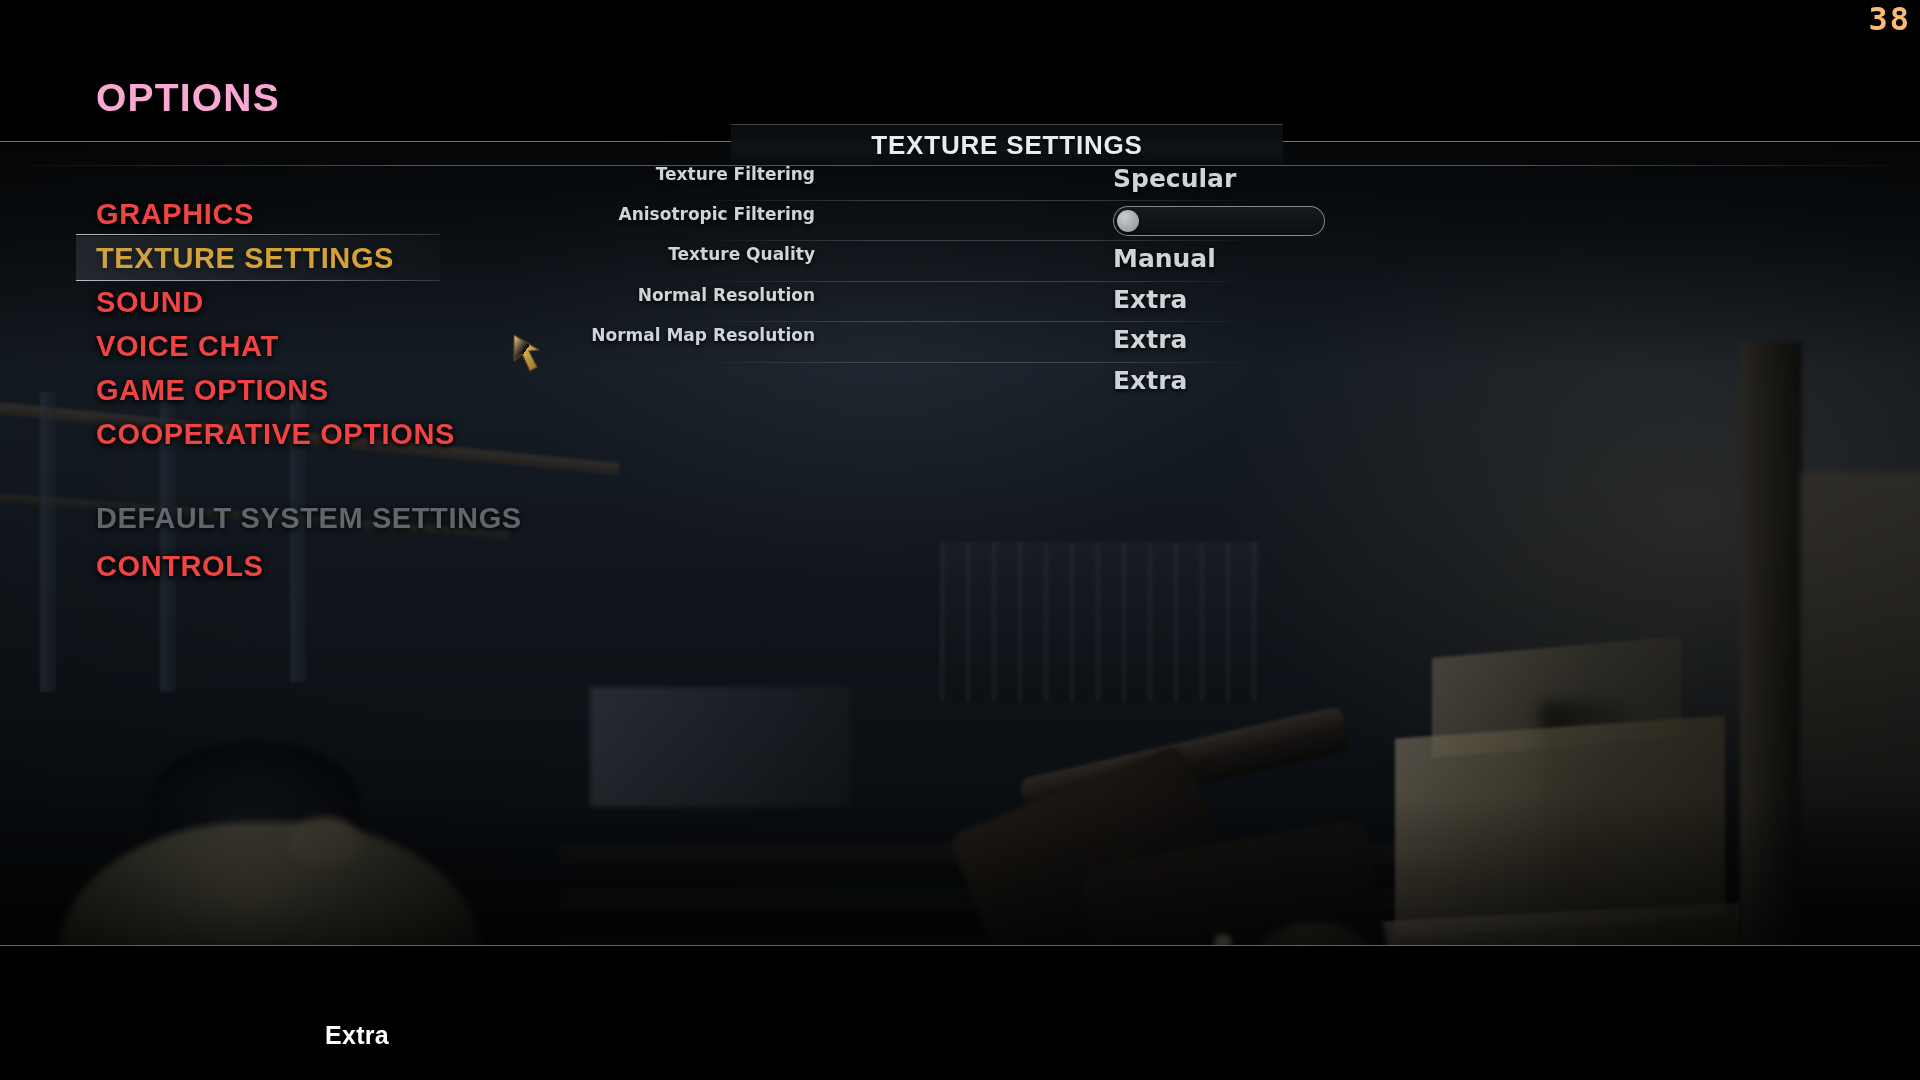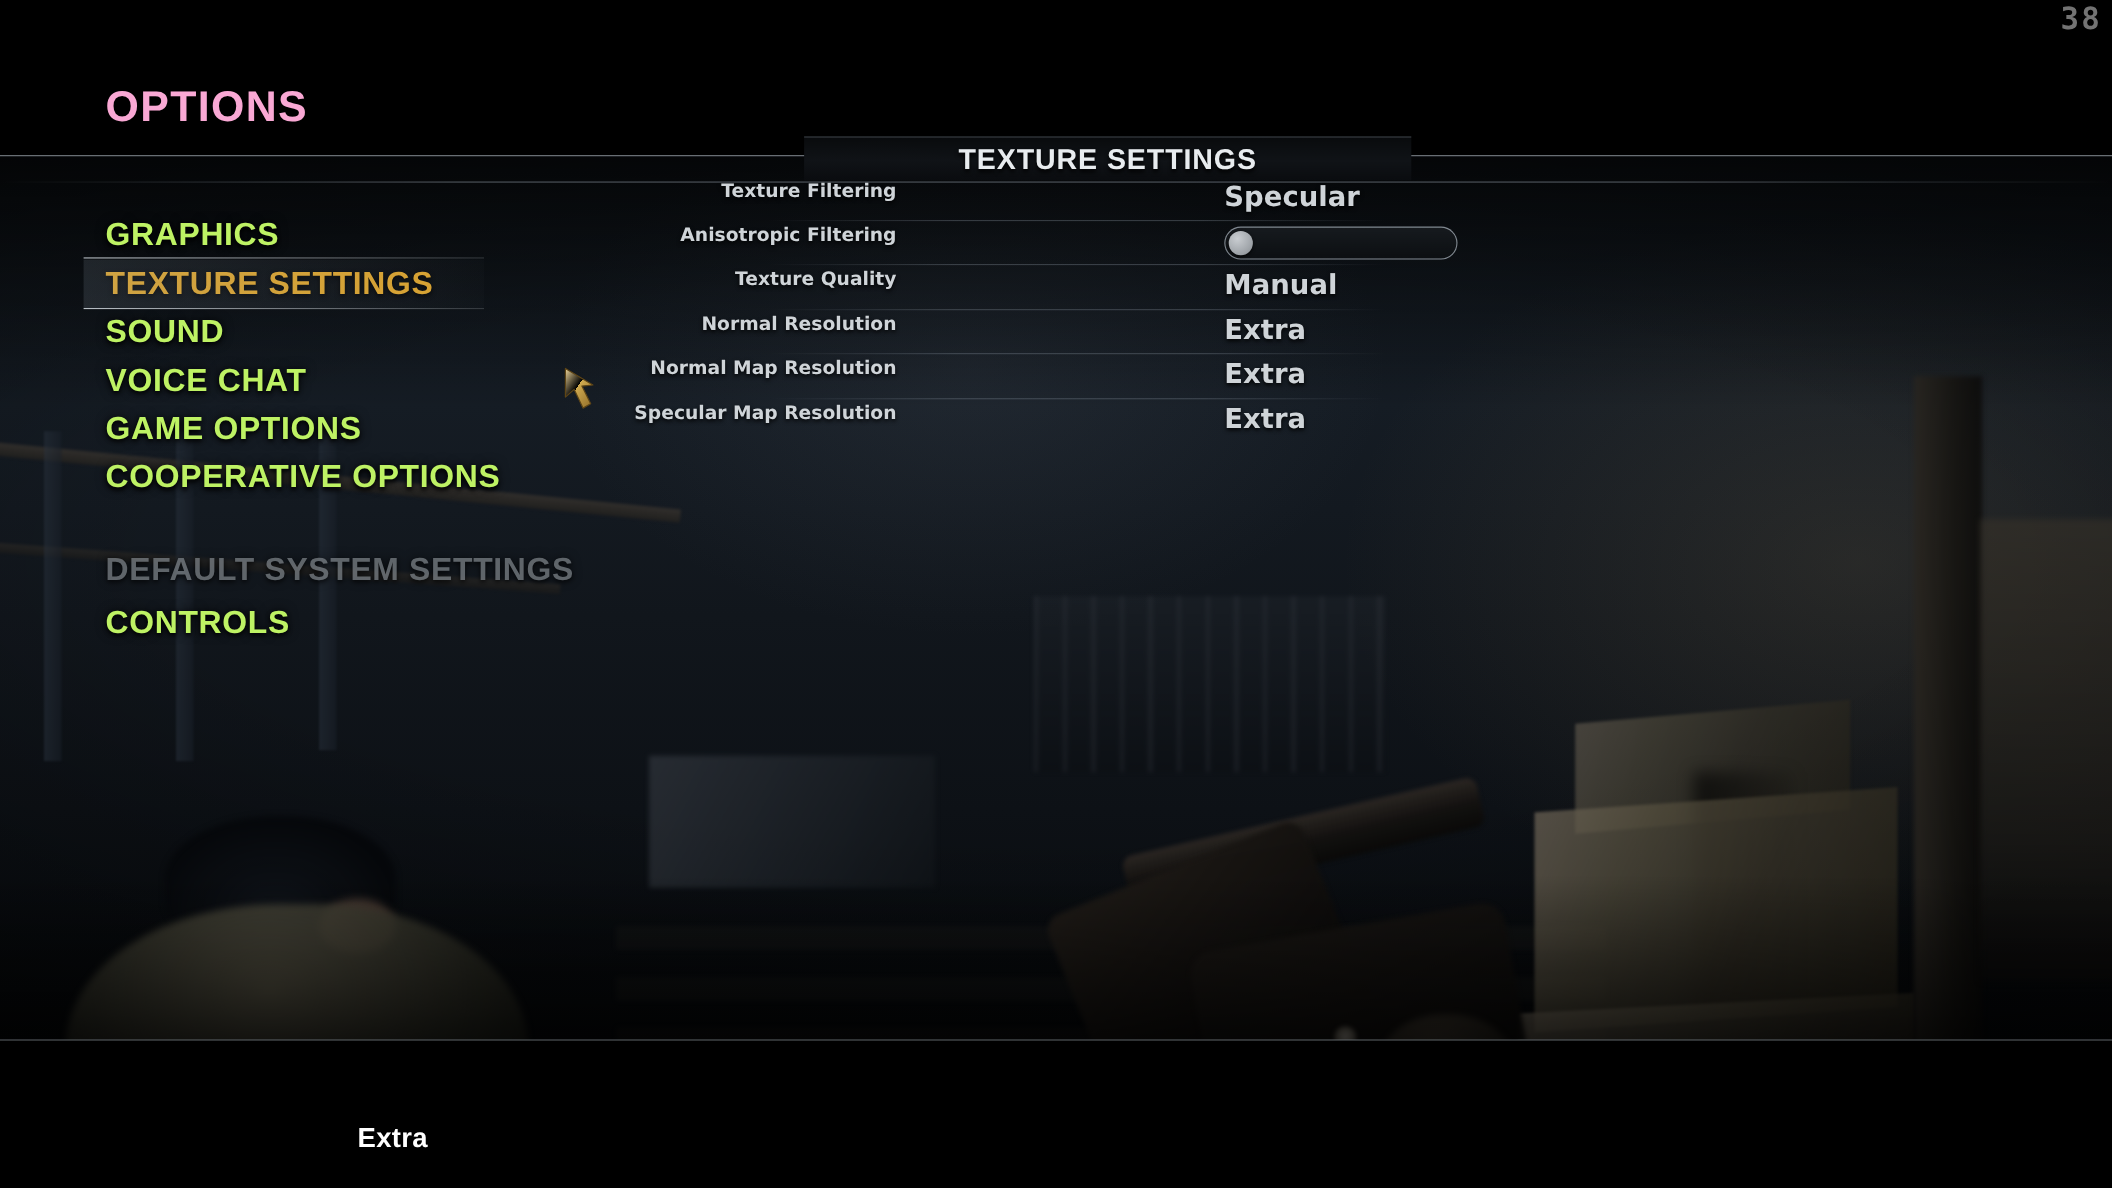"38" #fps { color: #737373 -> #fdba74; font-size: 28px -> 32px }
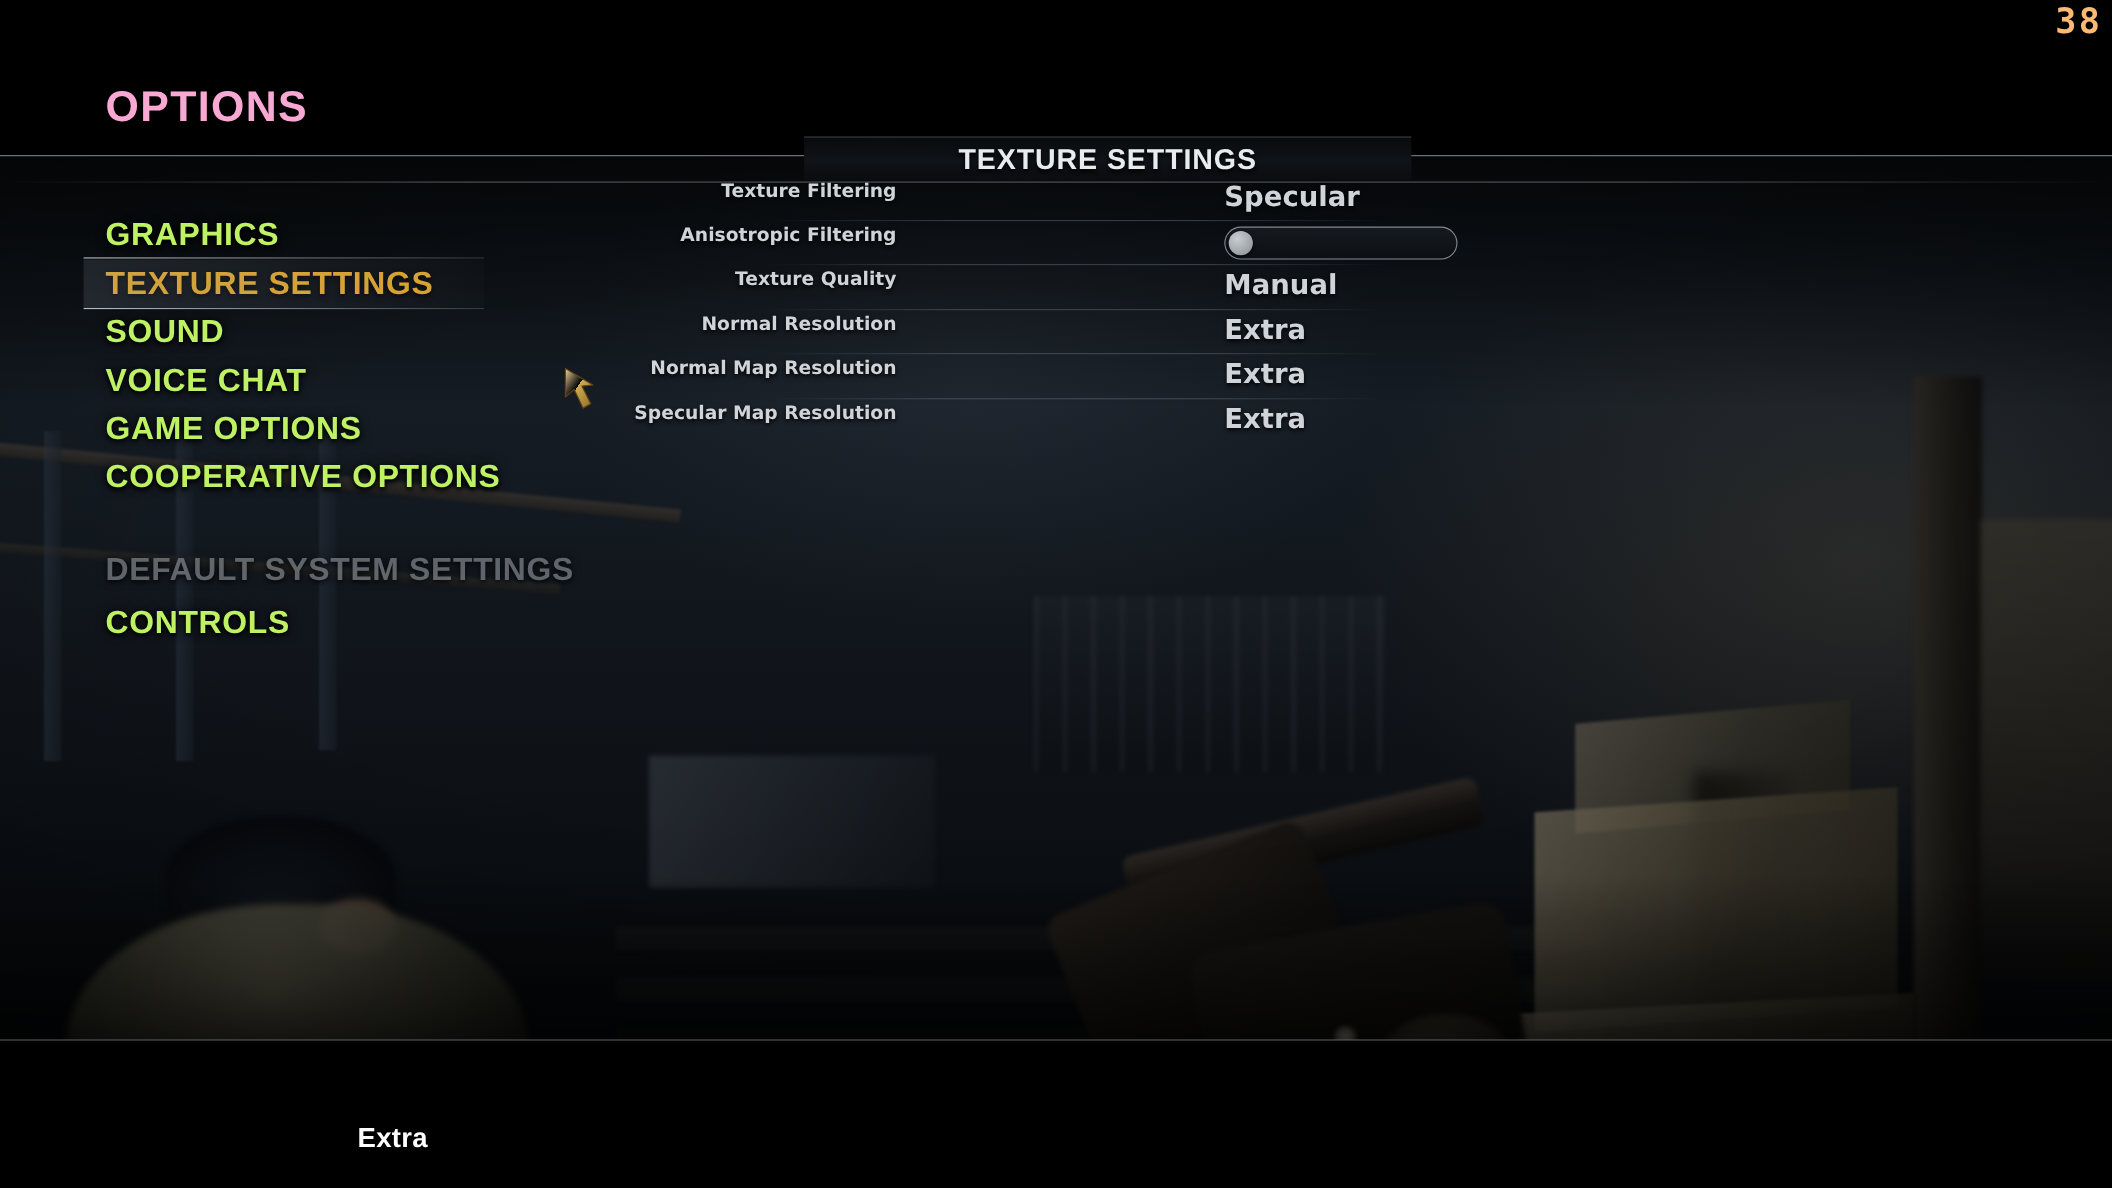"GRAPHICS" .nav-item { color: #bef264 -> #ef4444 }
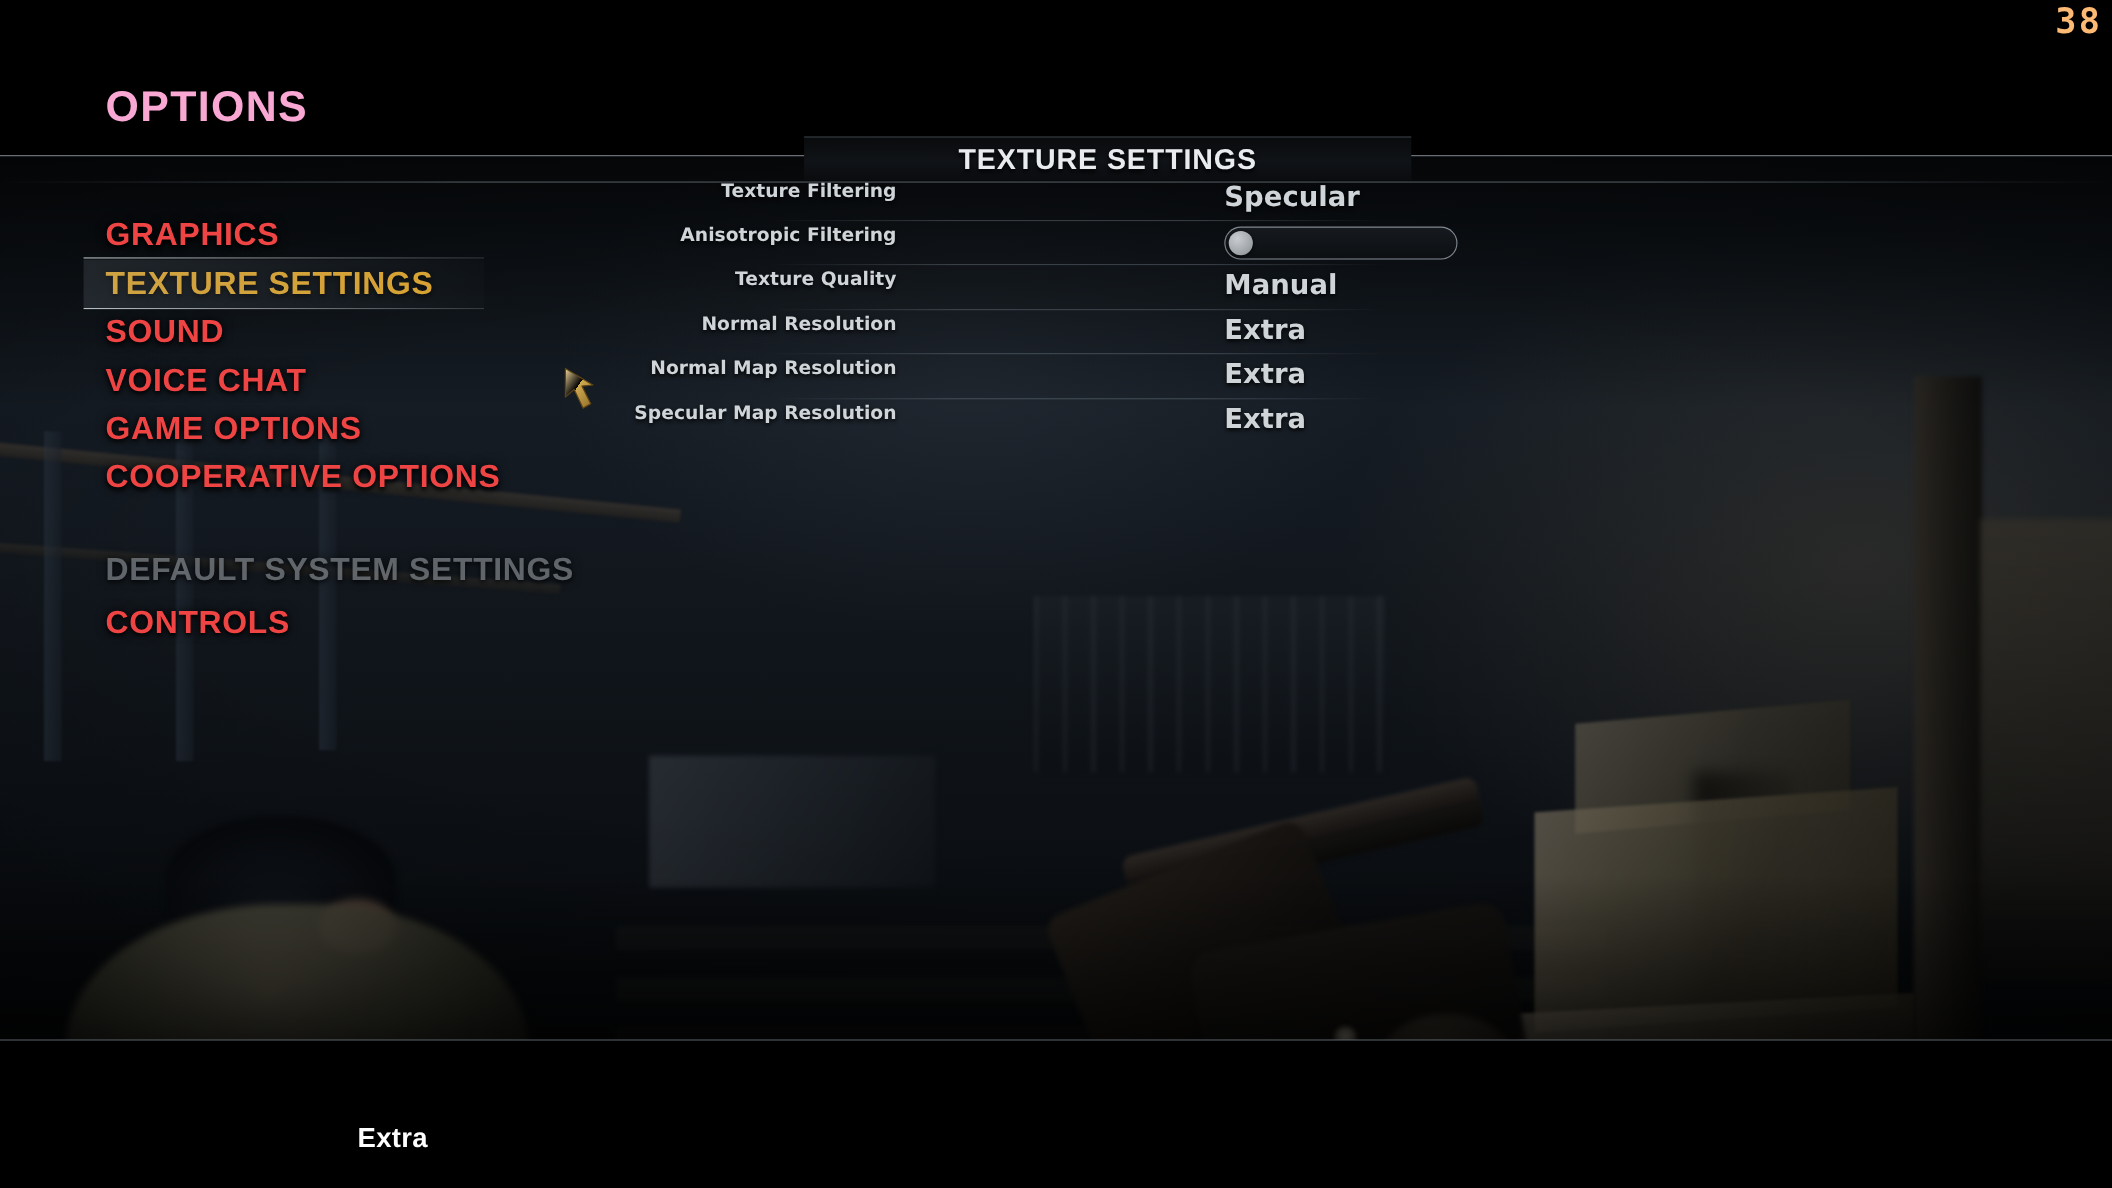"Specular Map Resolution" div.slabel { html: <div>Specular Map Resolution</div> -> none }
